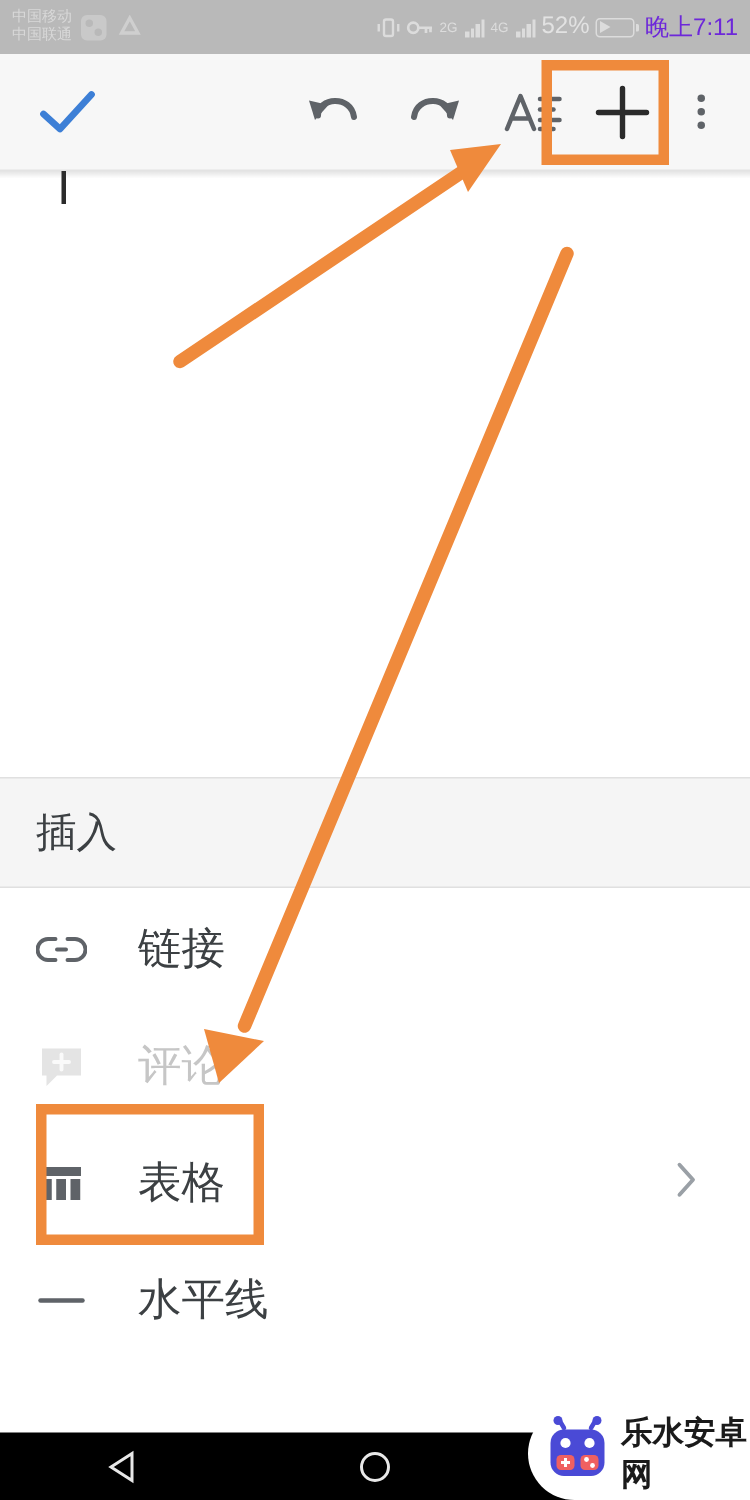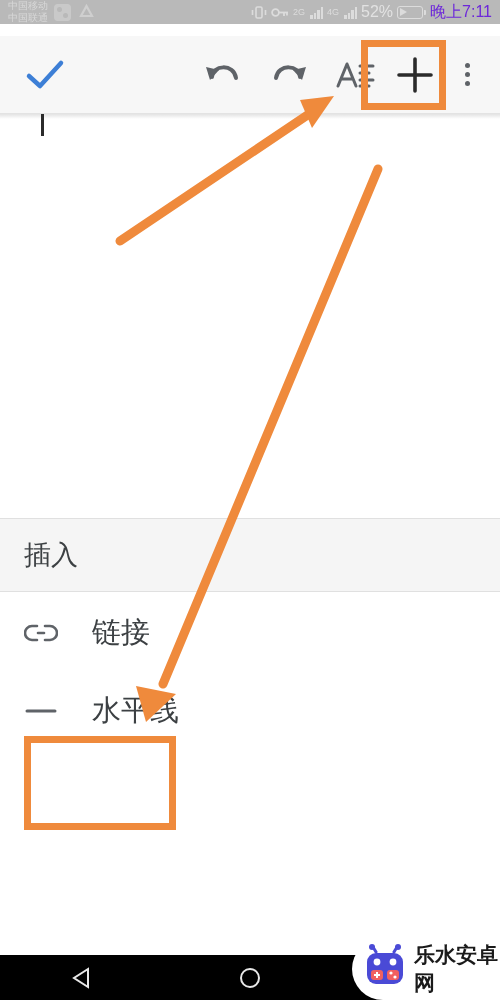"中国移动" .statusbar { height: 24px -> 36px }
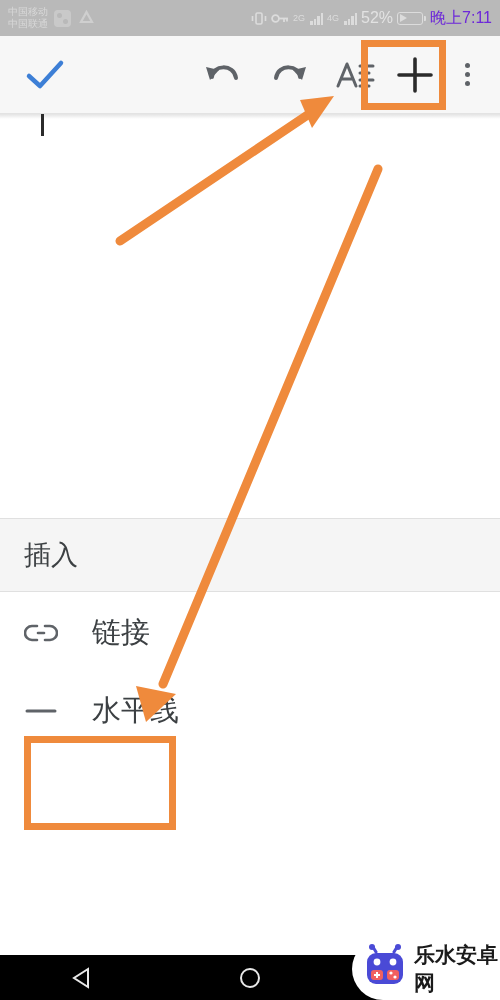"评论" div.menu-row { html: none -> <div> <span> <svg> <path></path> <line></line> <line></line> </svg> </span> <span>评论</span> </div> }
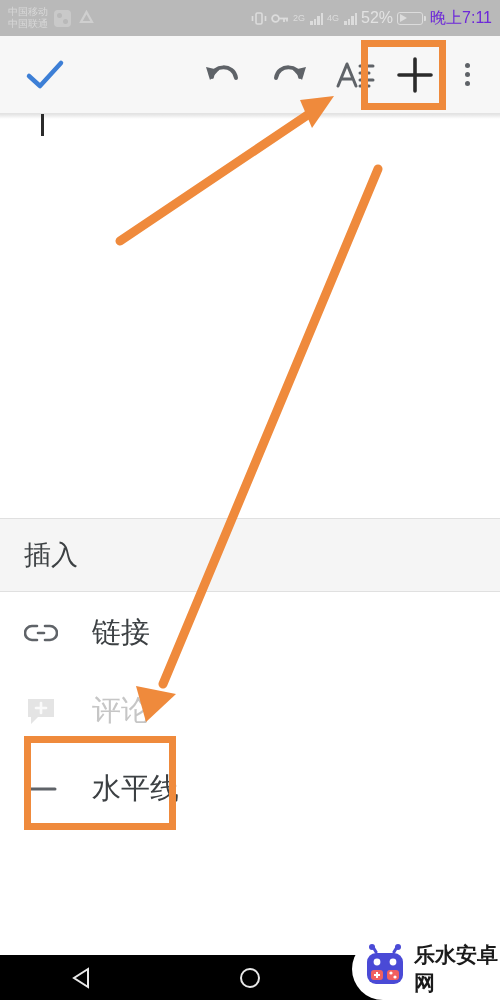"表格" div.menu-row { html: none -> <div> <span> <svg> <rect></rect> <rect></rect> <rect></rect> <rect></rect> </svg> </span> <span>表格</span> <span> <svg> <polyline></polyline> </svg> </span> </div> }
